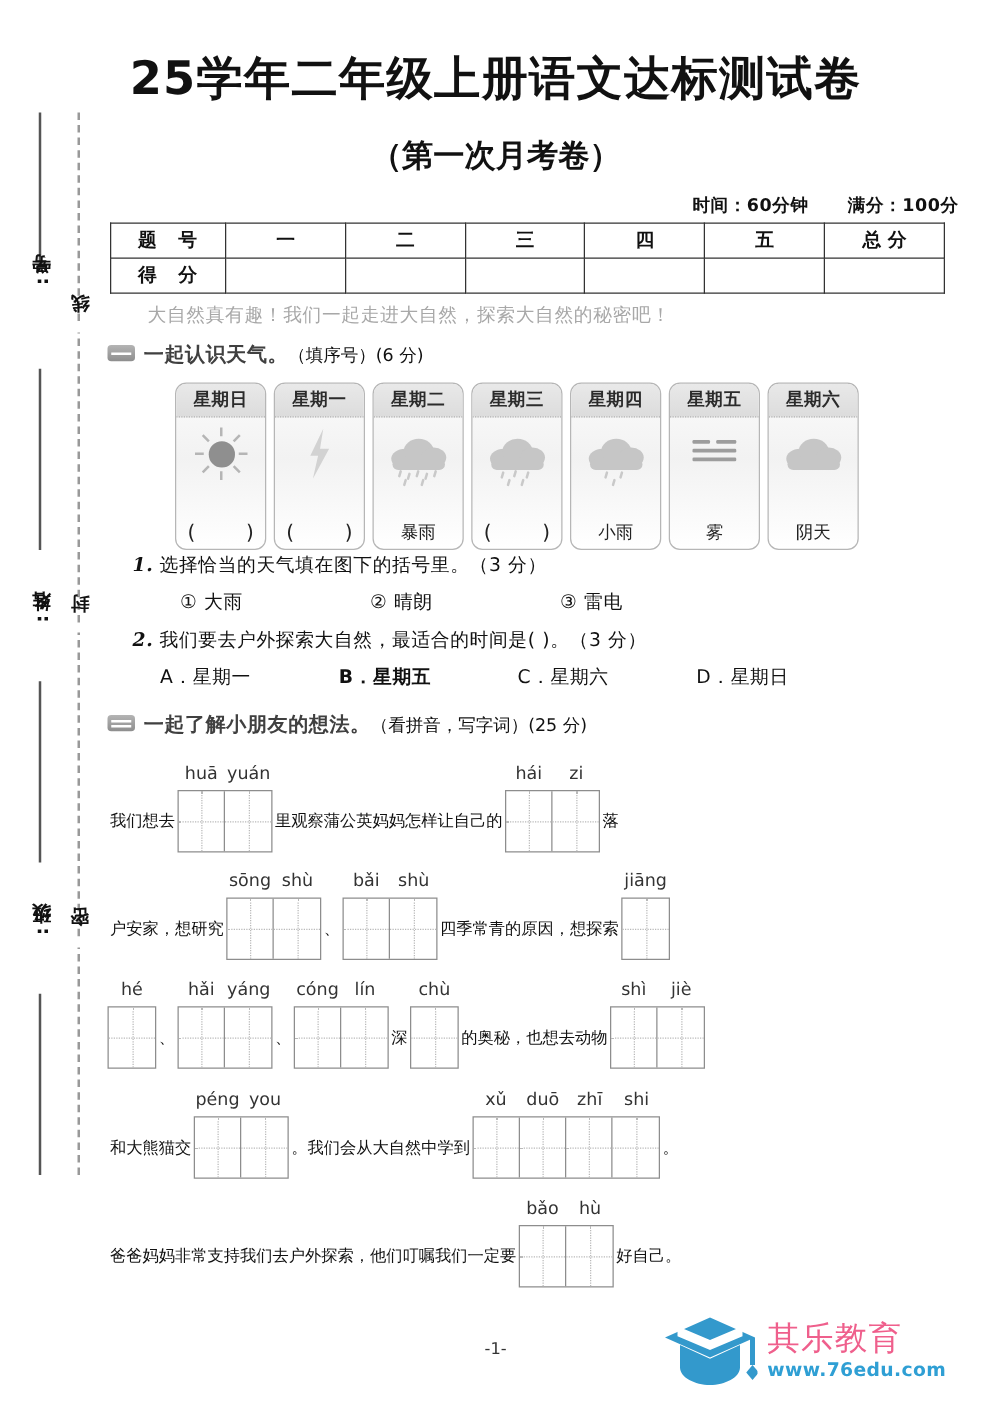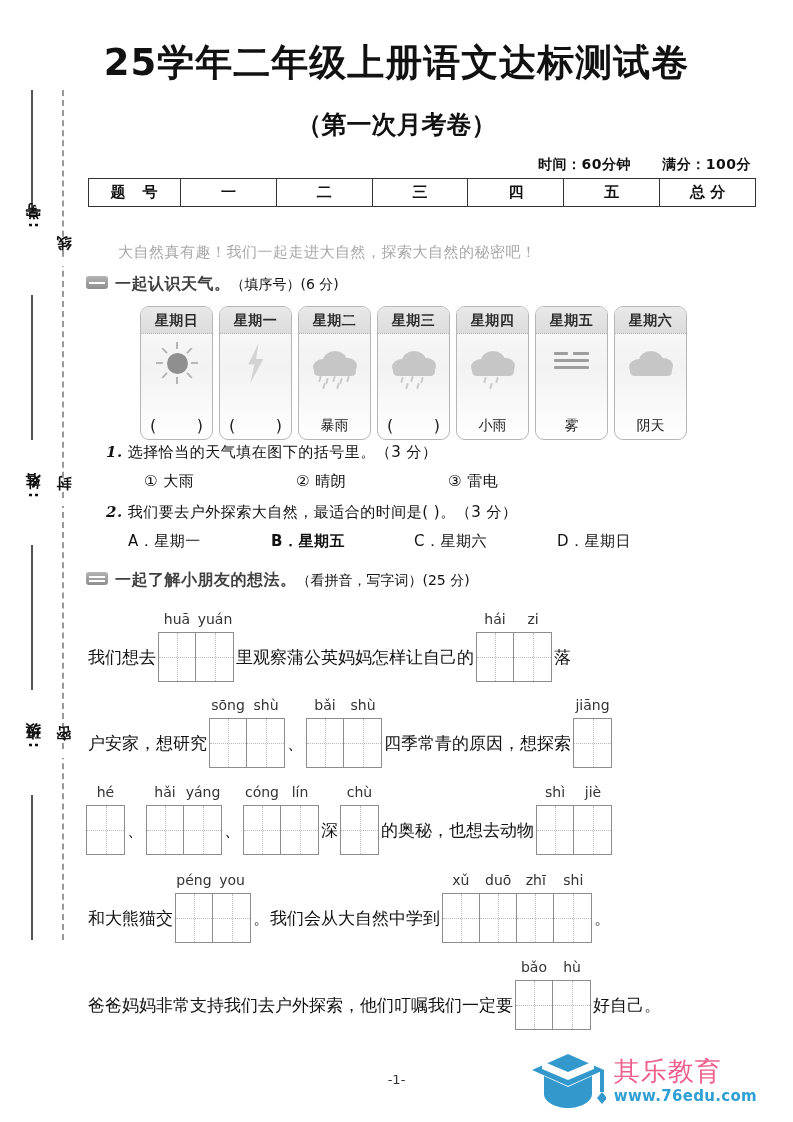"时间：60分钟 满分：100分" .meta { right: 42px -> 26px }
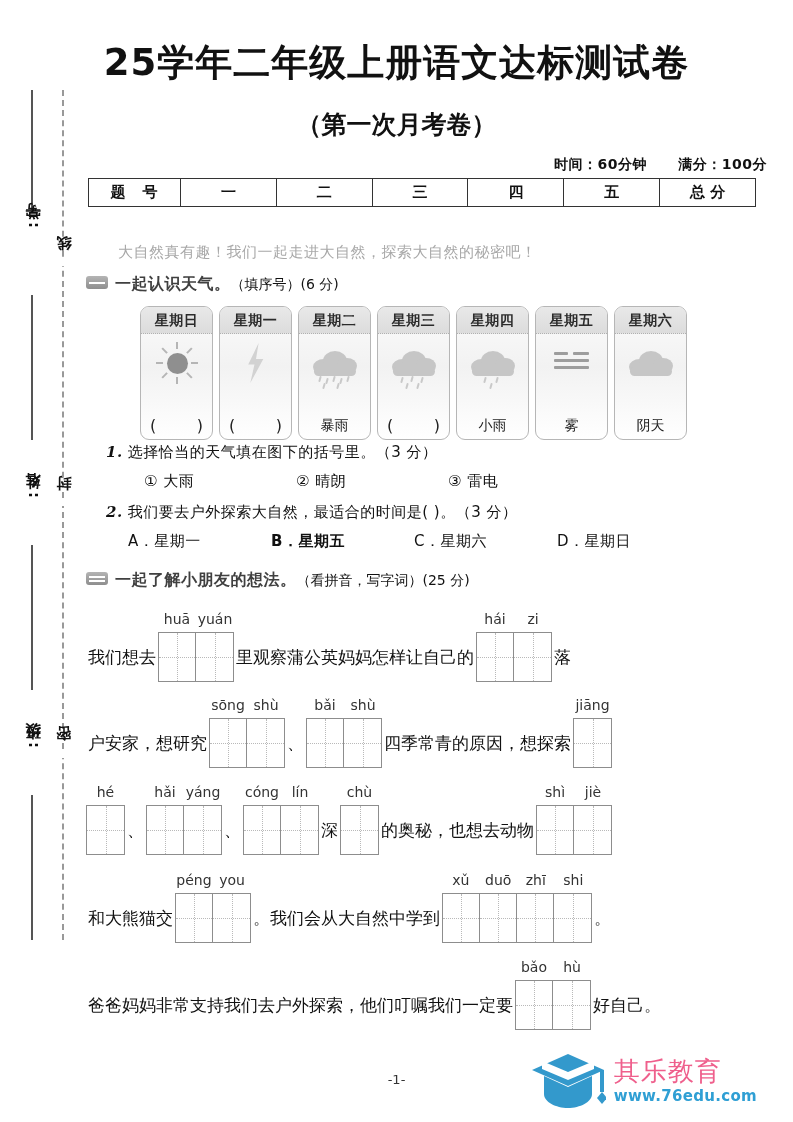"得 分" tr { html: none -> <tr> <td>得 分</td> <td></td> <td></td> <td></td> <td></td> <td></td> <td></td> </tr> }
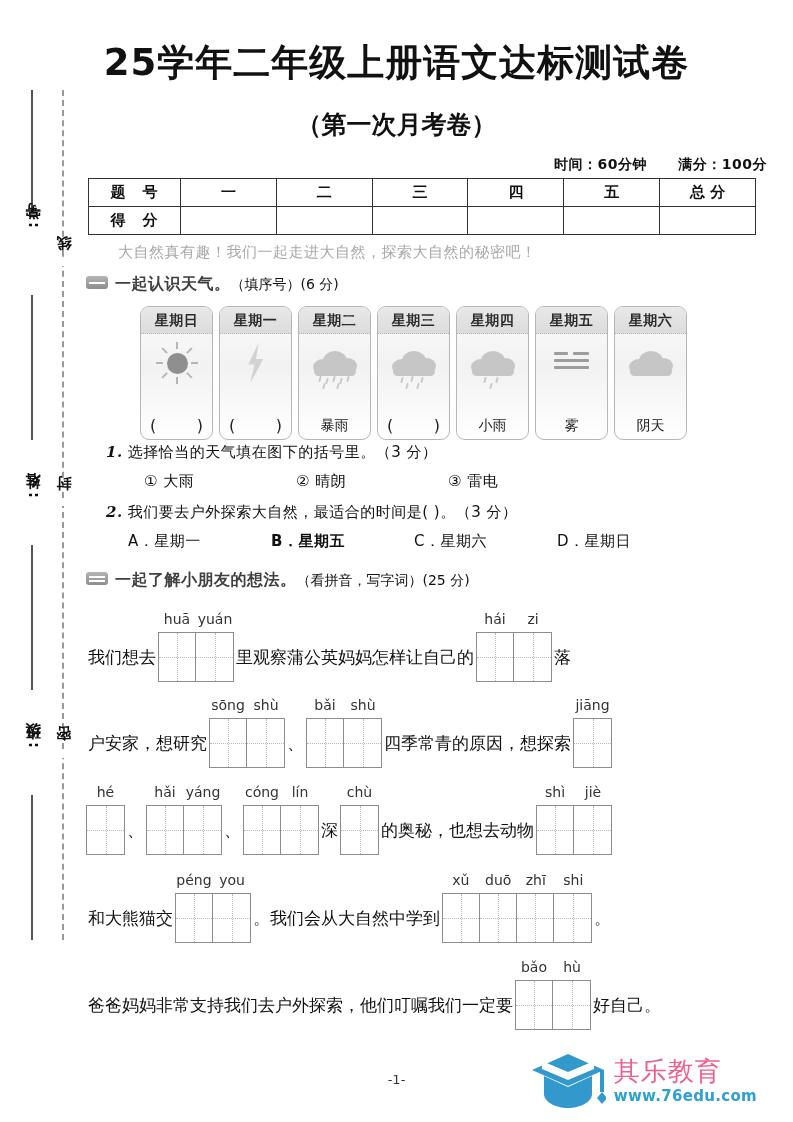"我们想去" .txt { font-size: 17px -> 13px }
